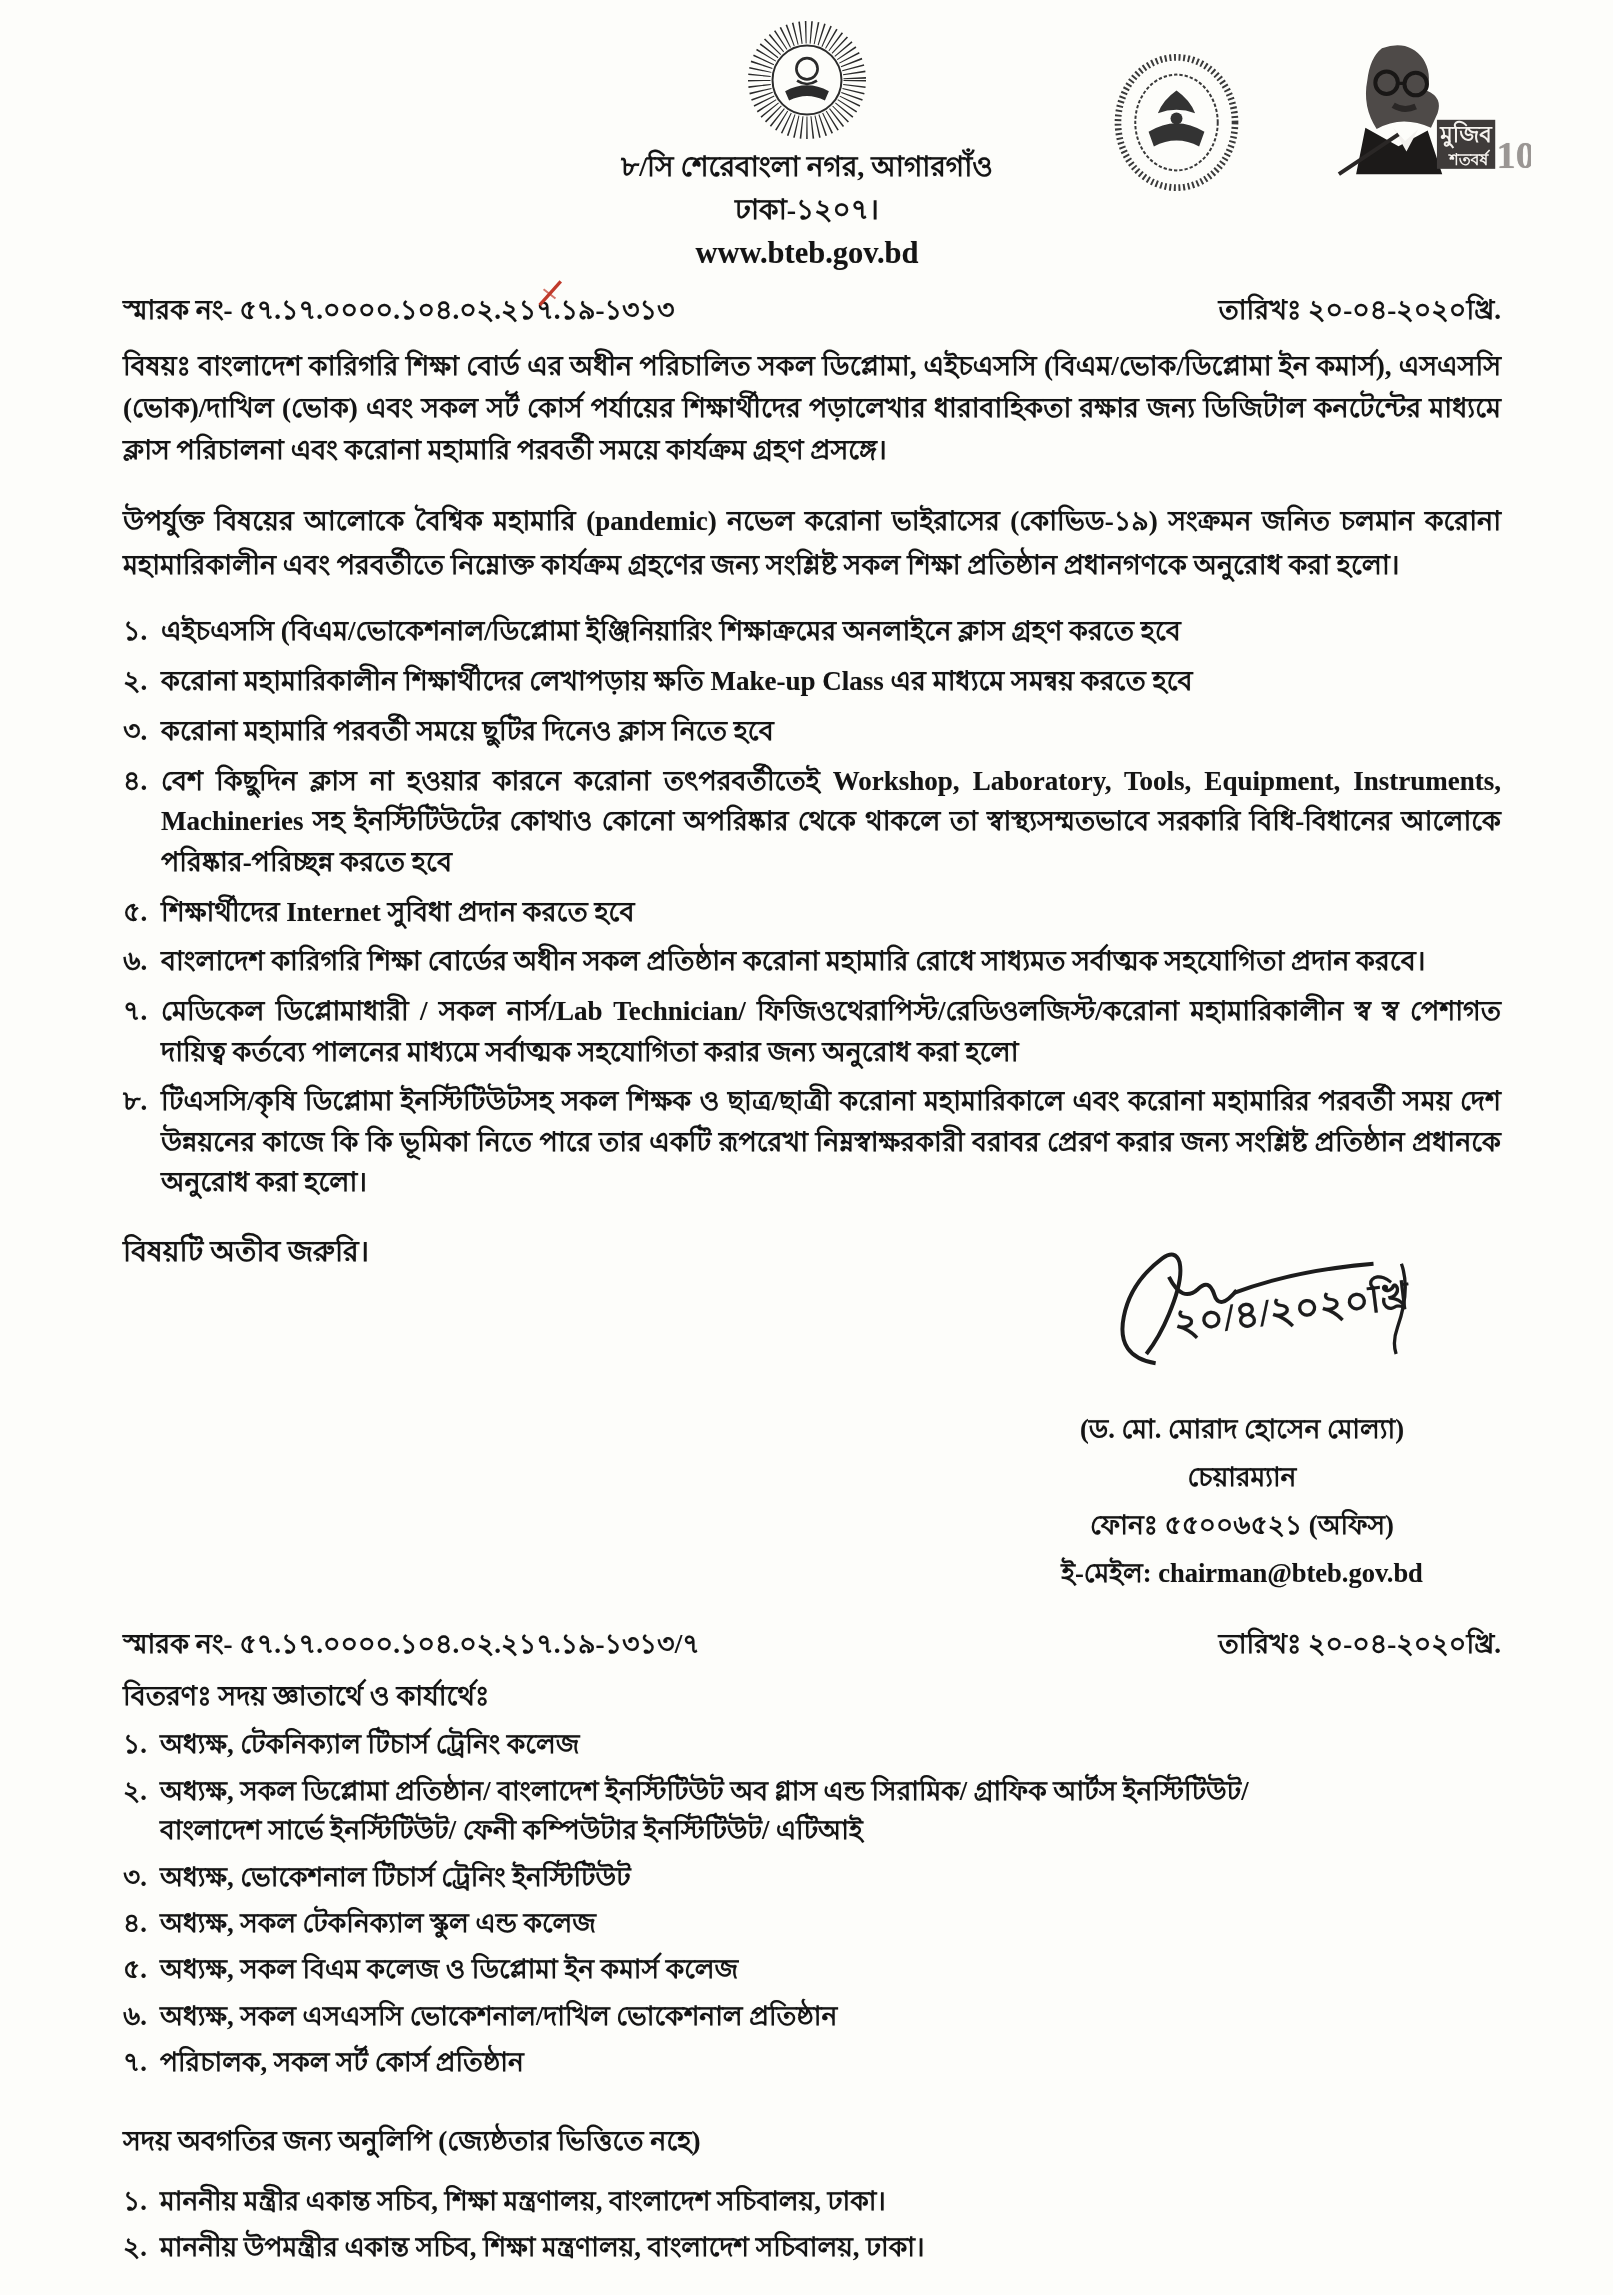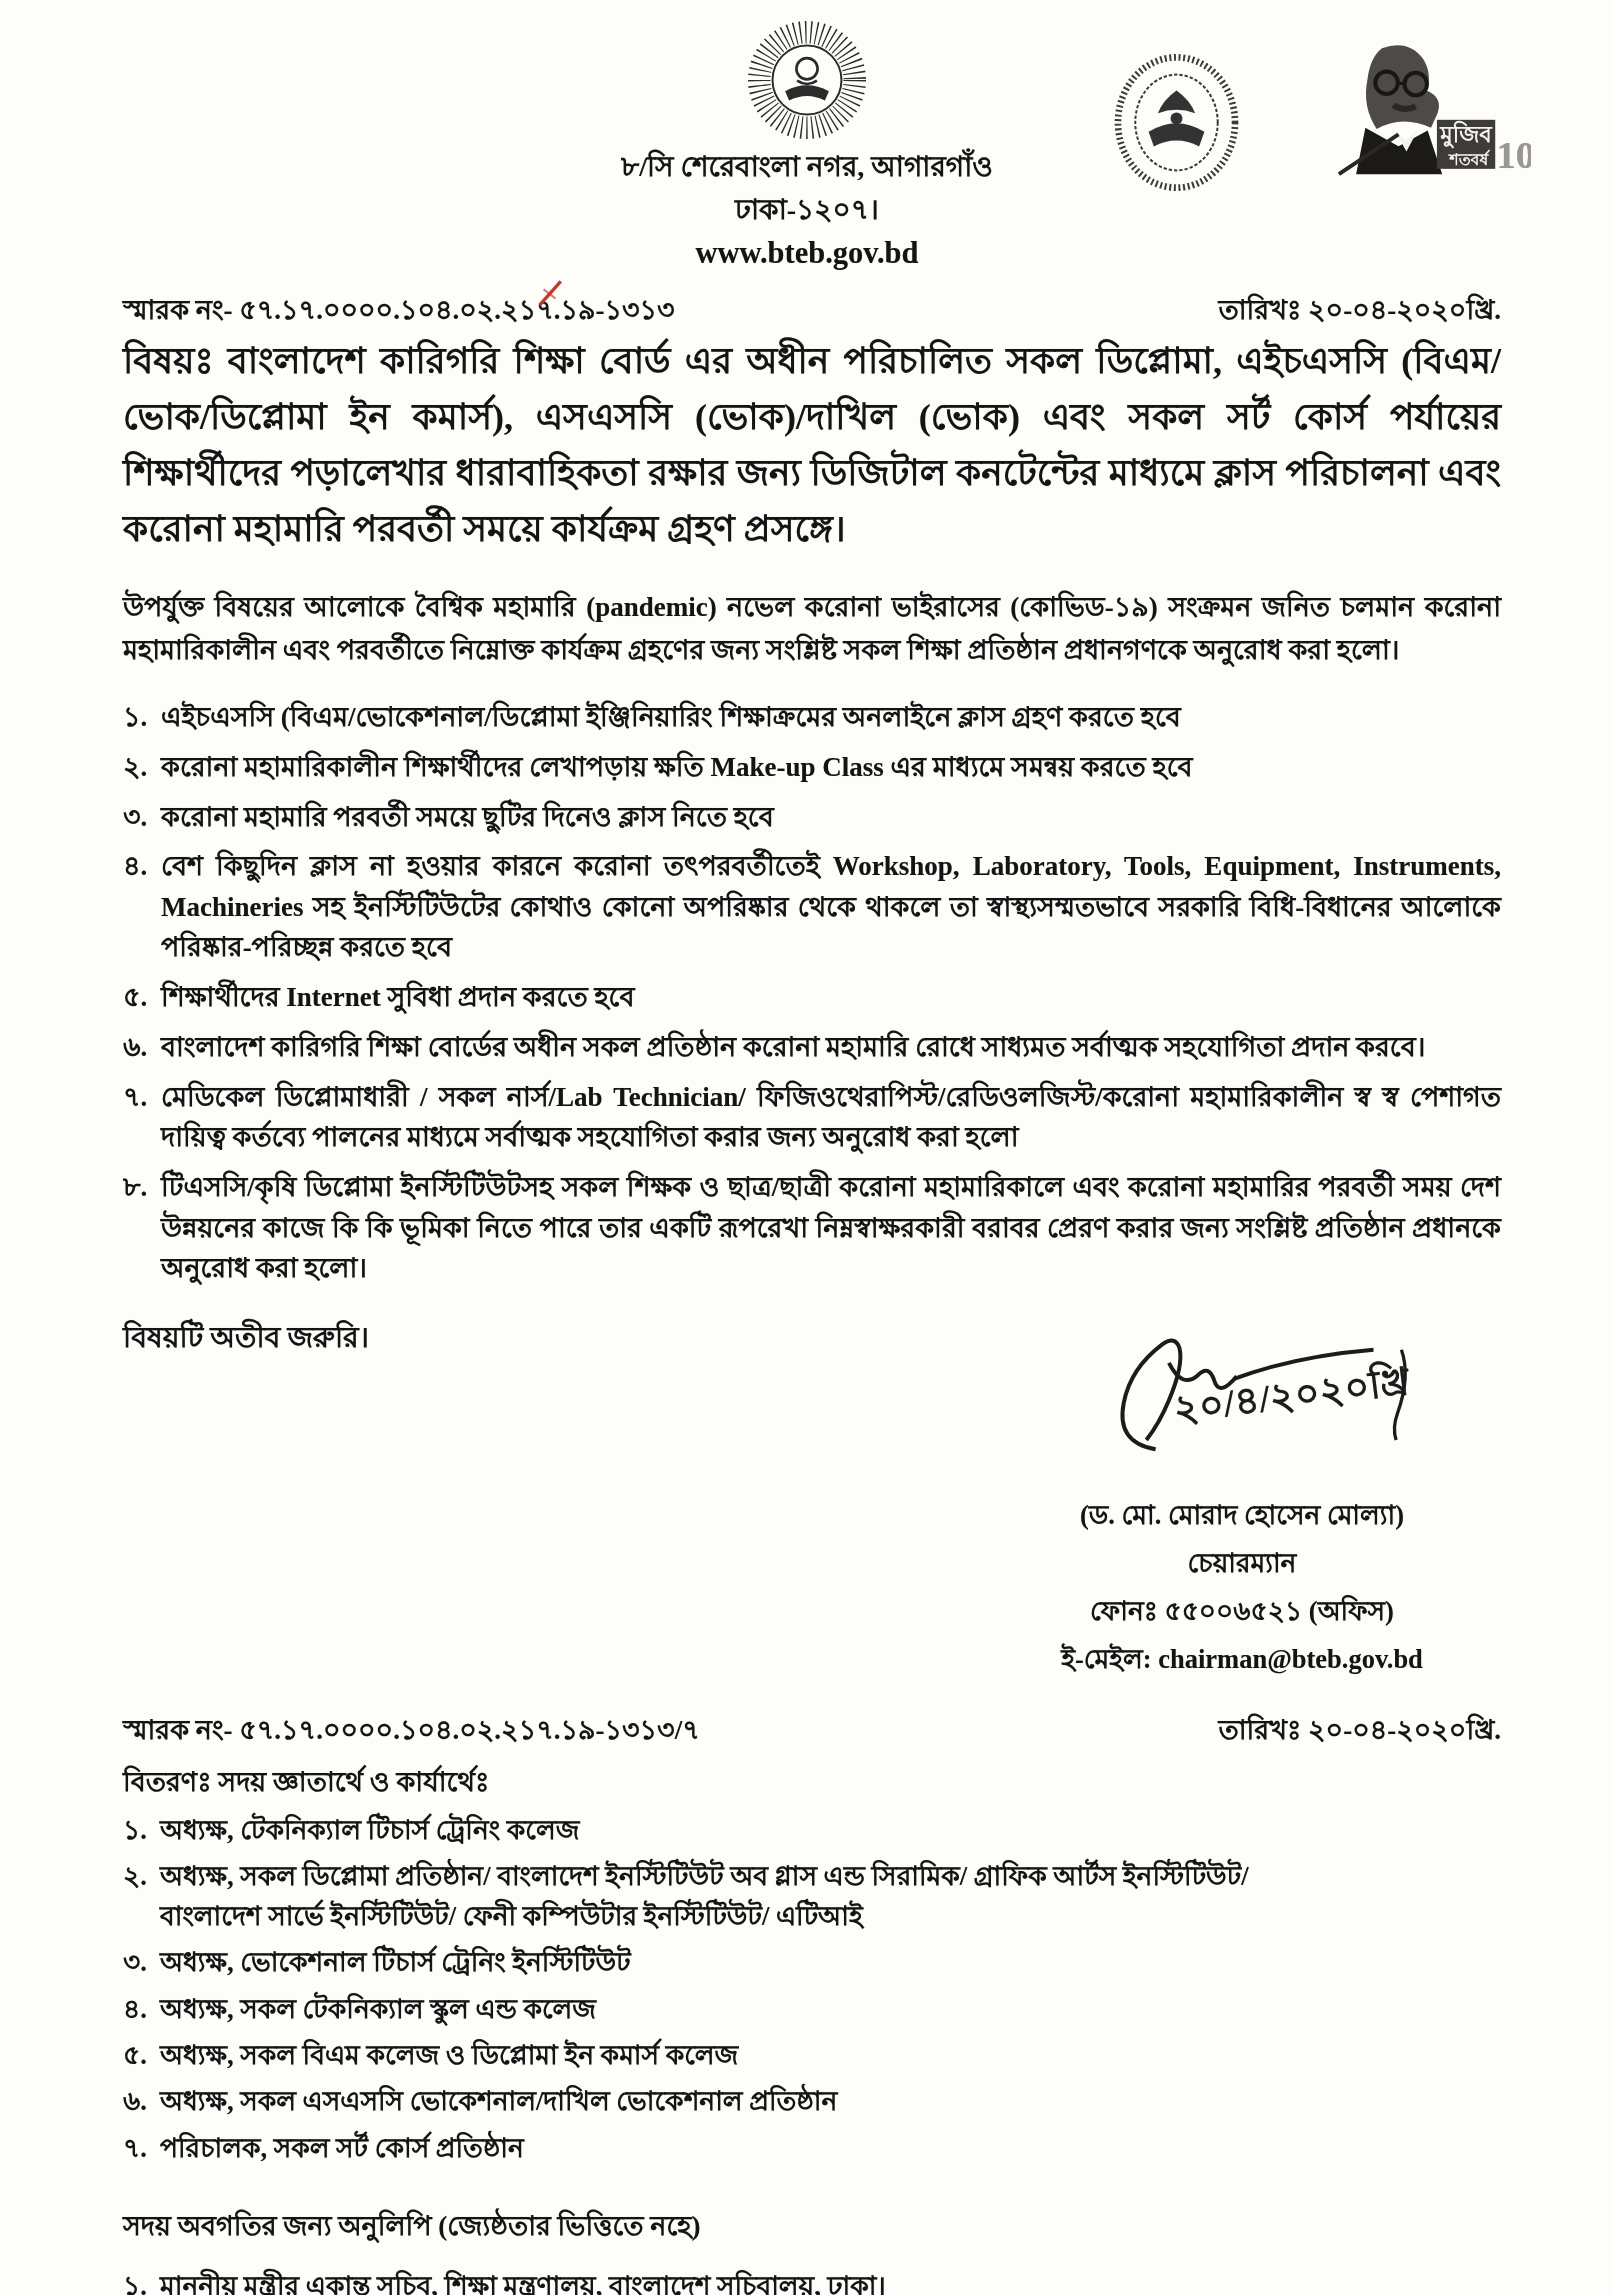"বিষয়ঃ বাংলাদেশ কারিগরি শিক্ষা বোর্ড" .subject { font-size: 36px -> 27px; margin-top: none -> 12px }
